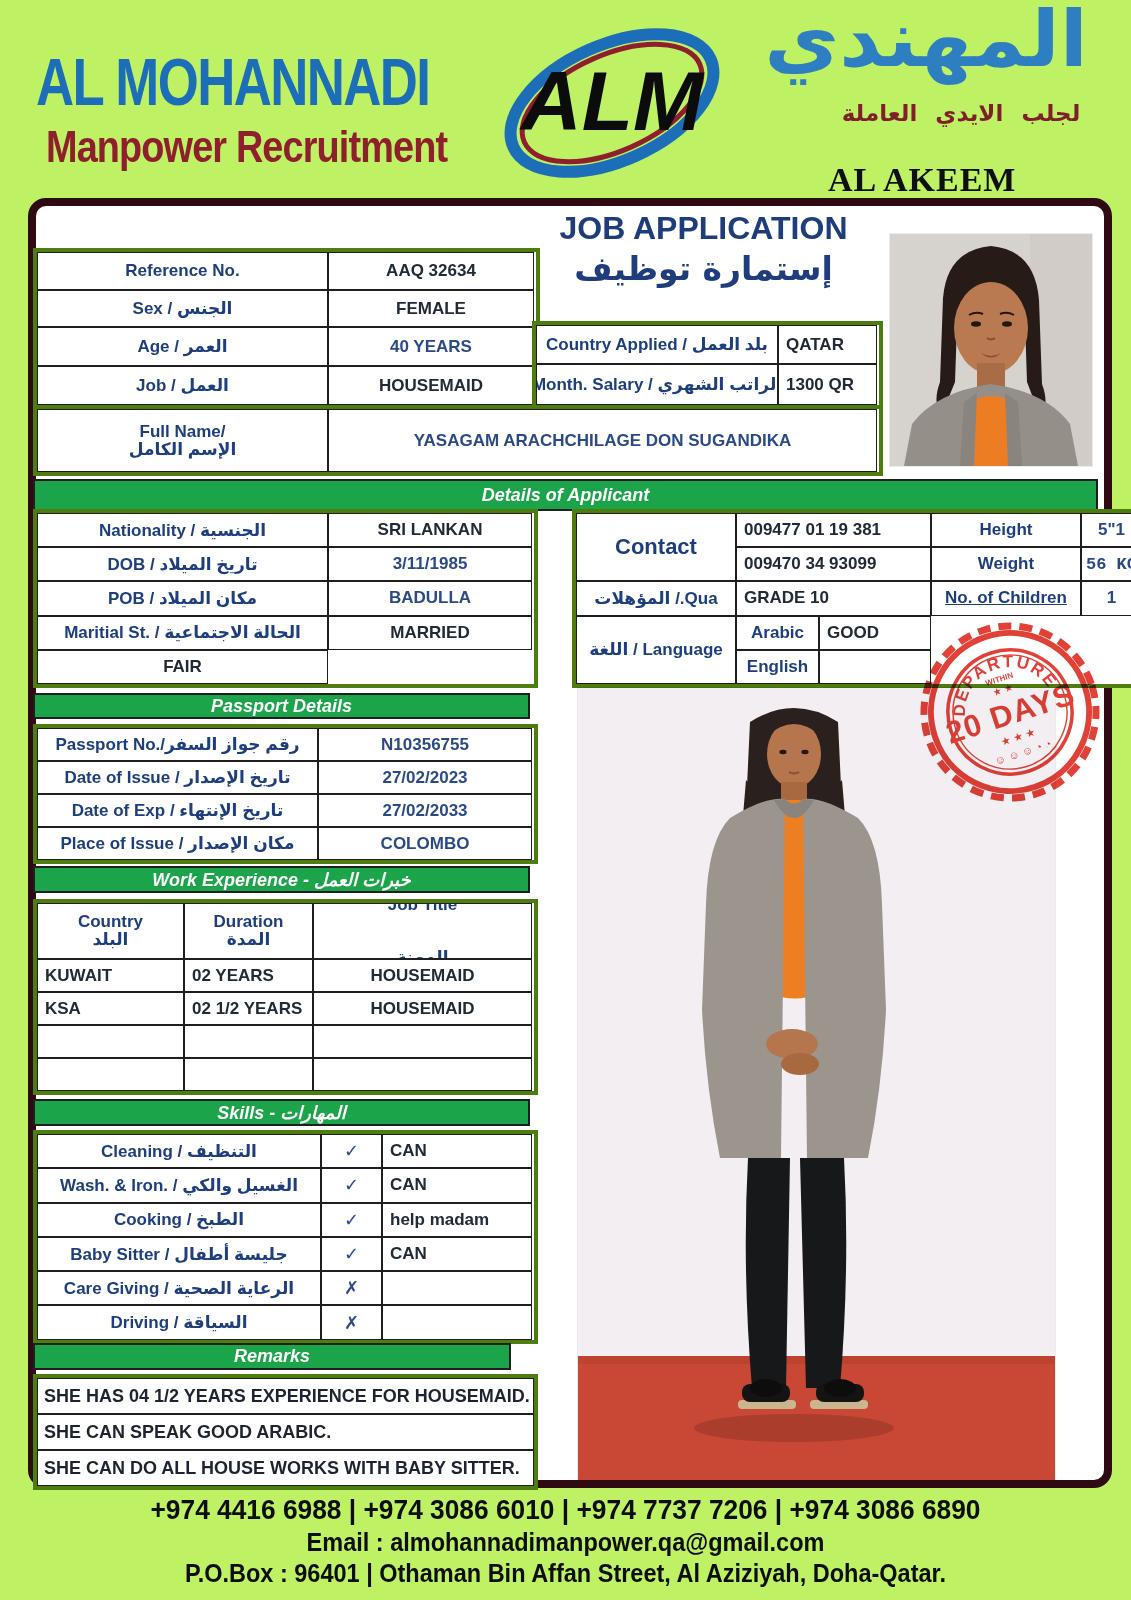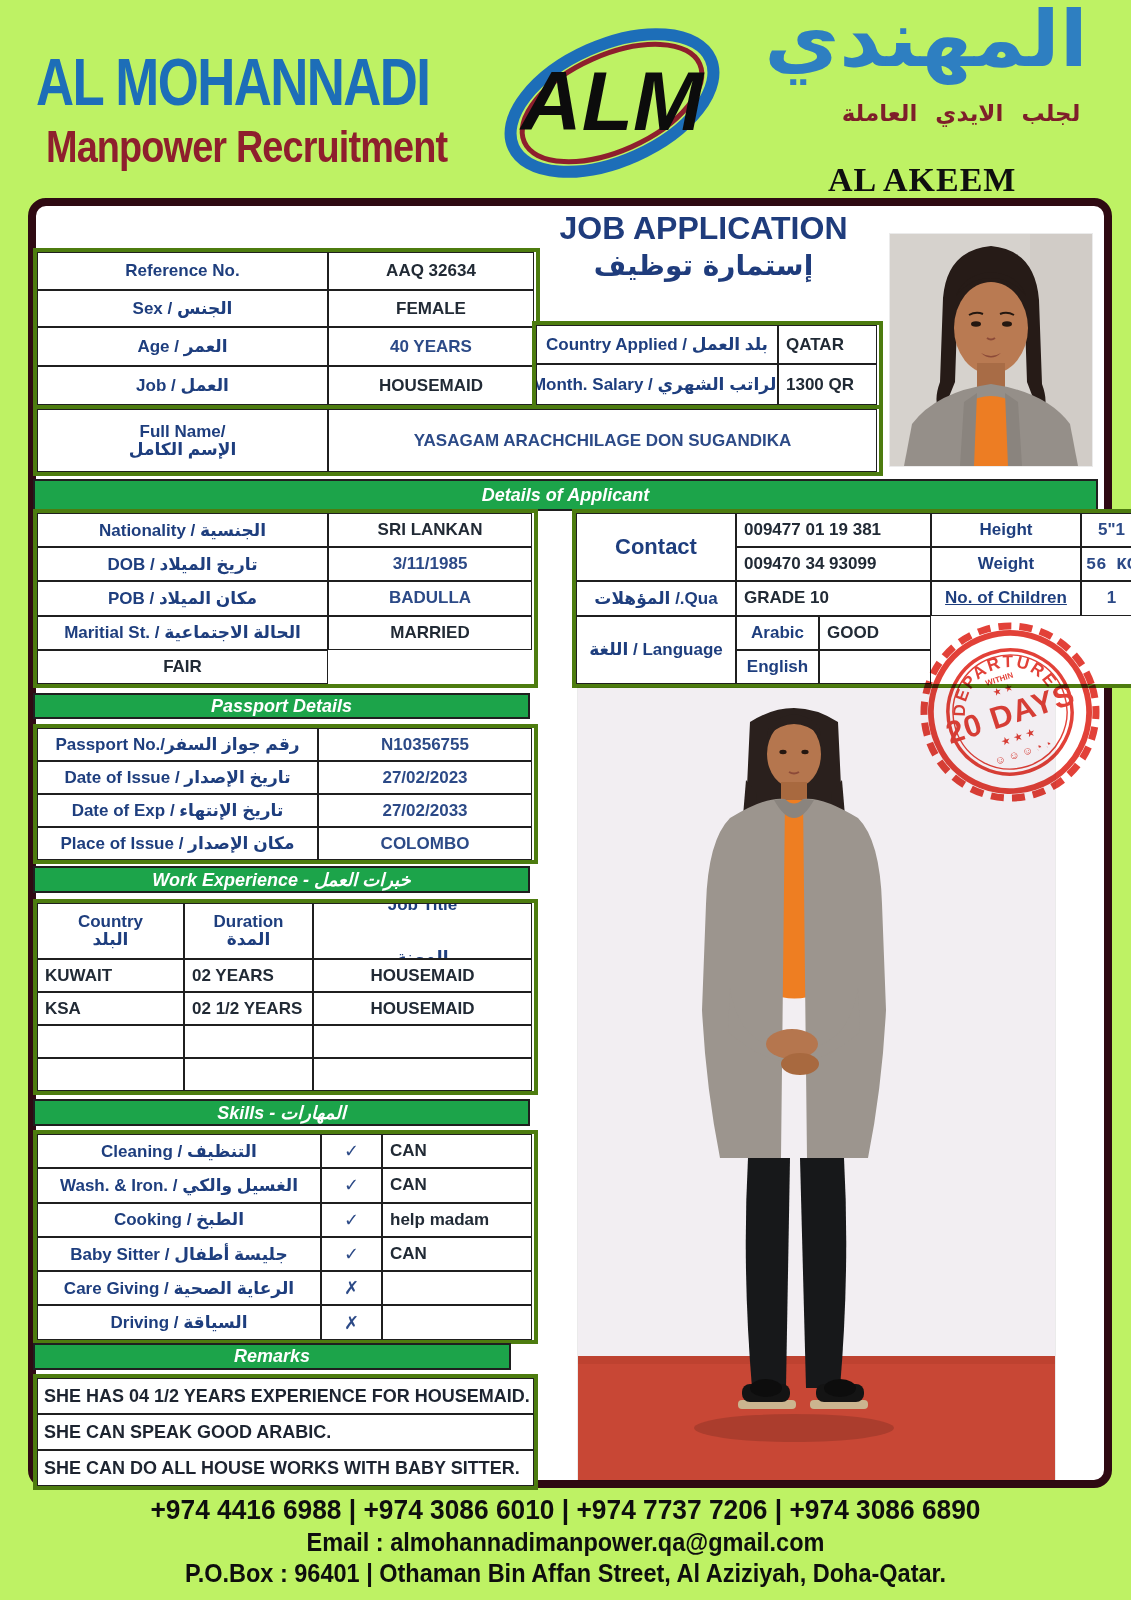"إستمارة توظيف" .form-title-ar { font-size: 28px -> 33px }
